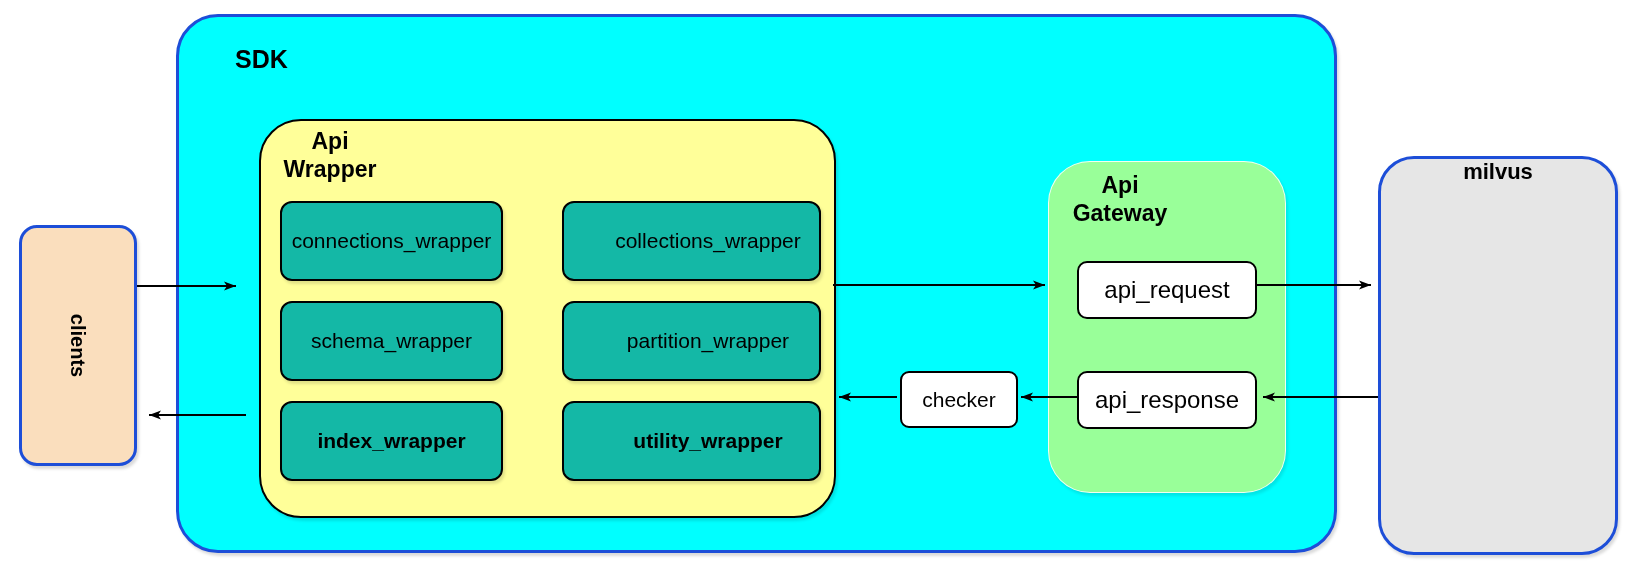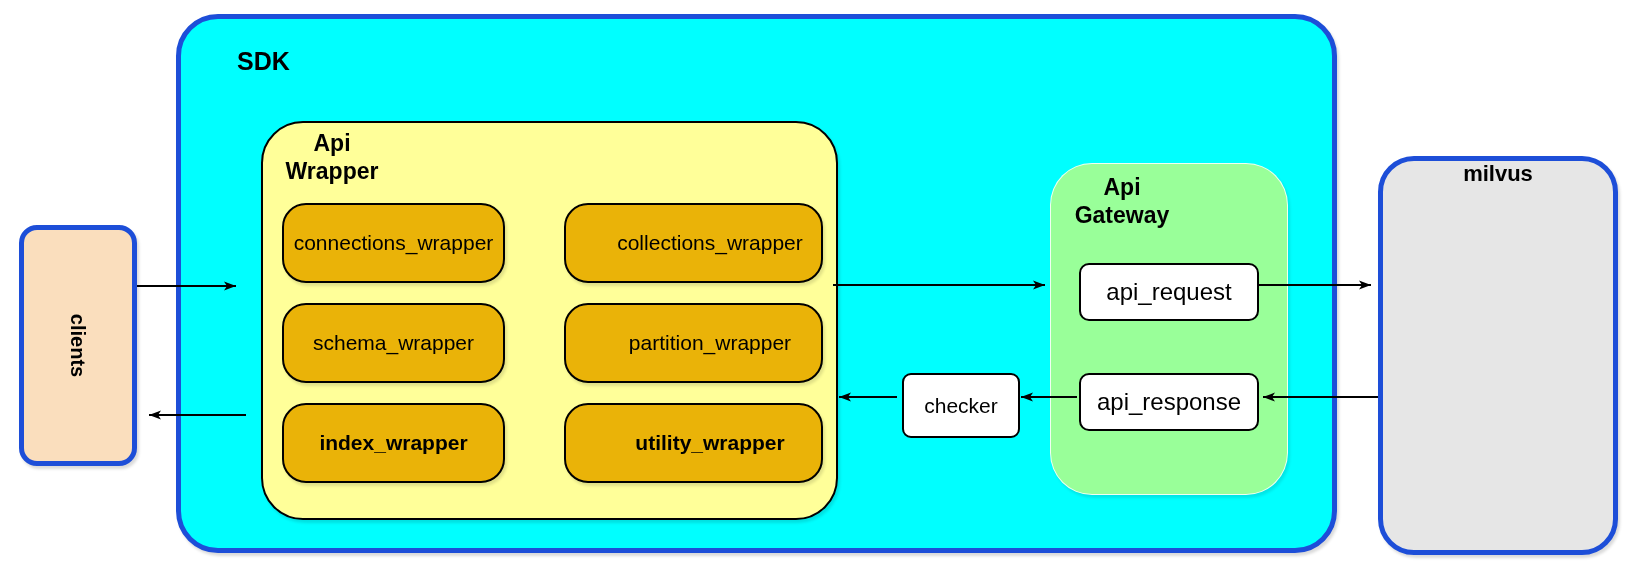"SDK" .shape { border: 5px solid #1d4ed8 -> 3px solid #1d4ed8 }
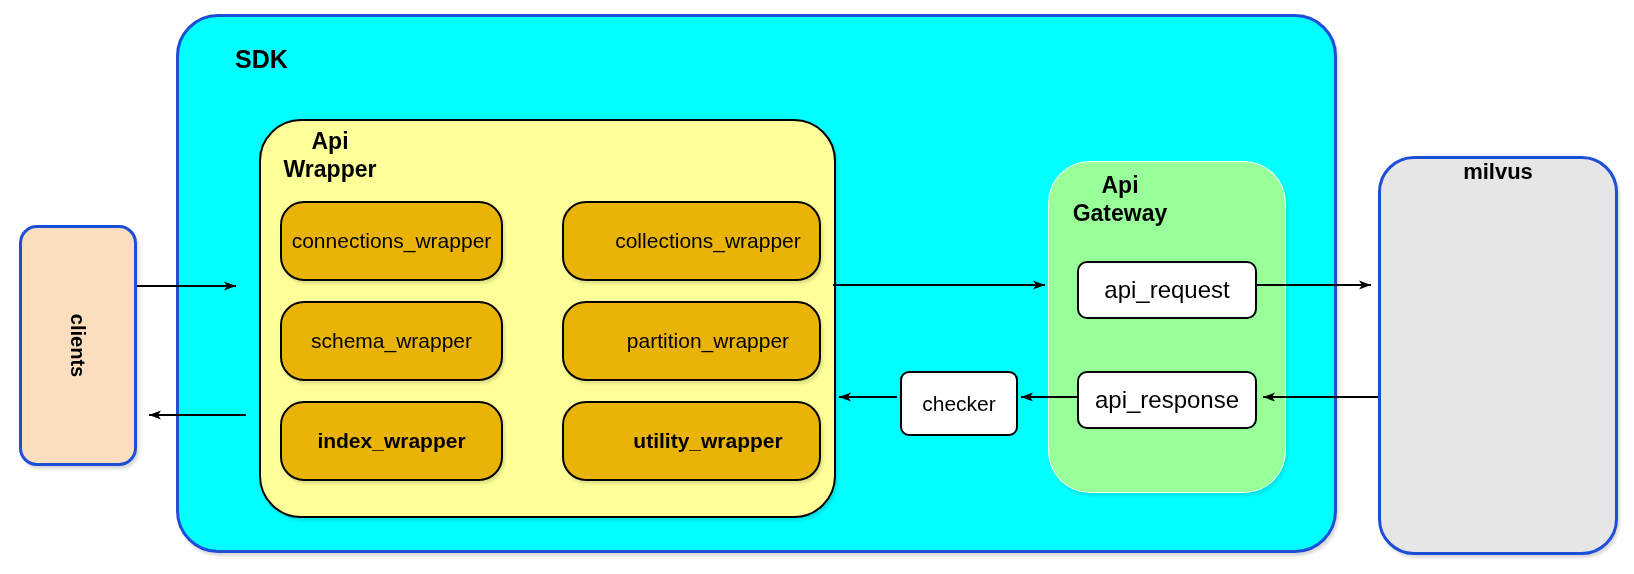"connections_wrapper" .wbox { background: #eab308 -> #14b8a6; border-radius: 24px -> 12px }
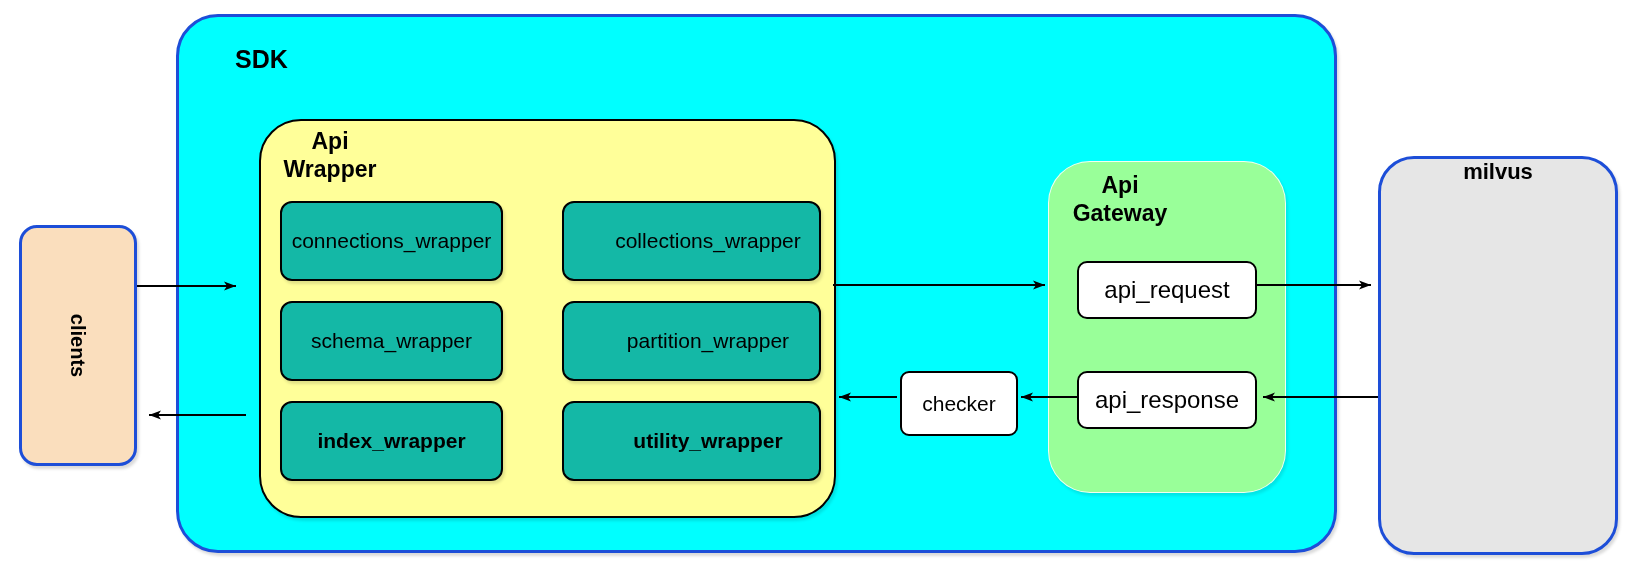"checker" .checker { height: 65px -> 57px }
